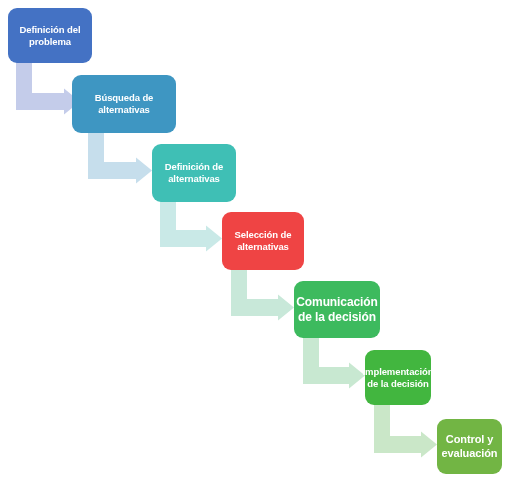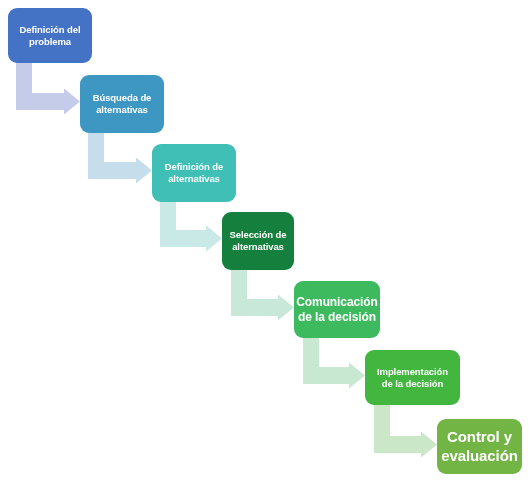"Búsqueda de" div.node { left: 80px -> 72px; width: 84px -> 104px }
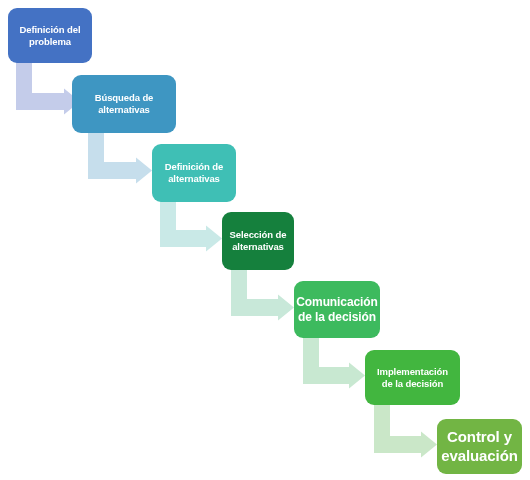"Selección de" div.node { background: #15803d -> #ef4444; width: 72px -> 82px }
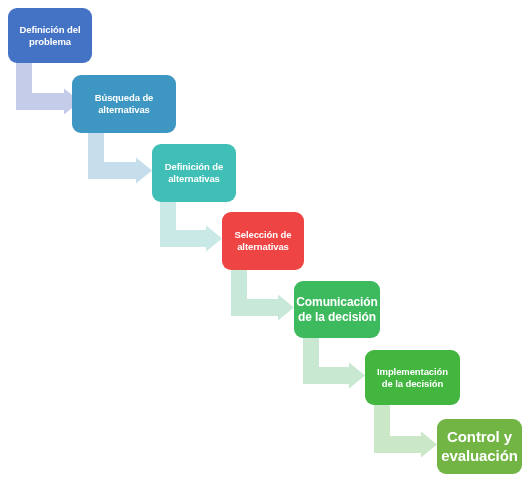"Implementación" div.node { width: 95px -> 66px }
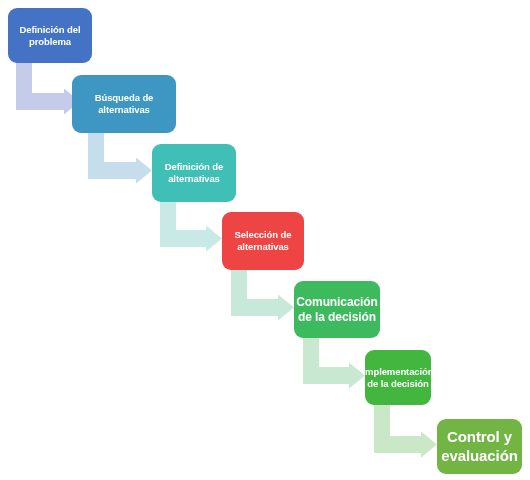"Control y" div.node { font-size: 15px -> 11px; width: 85px -> 65px }
